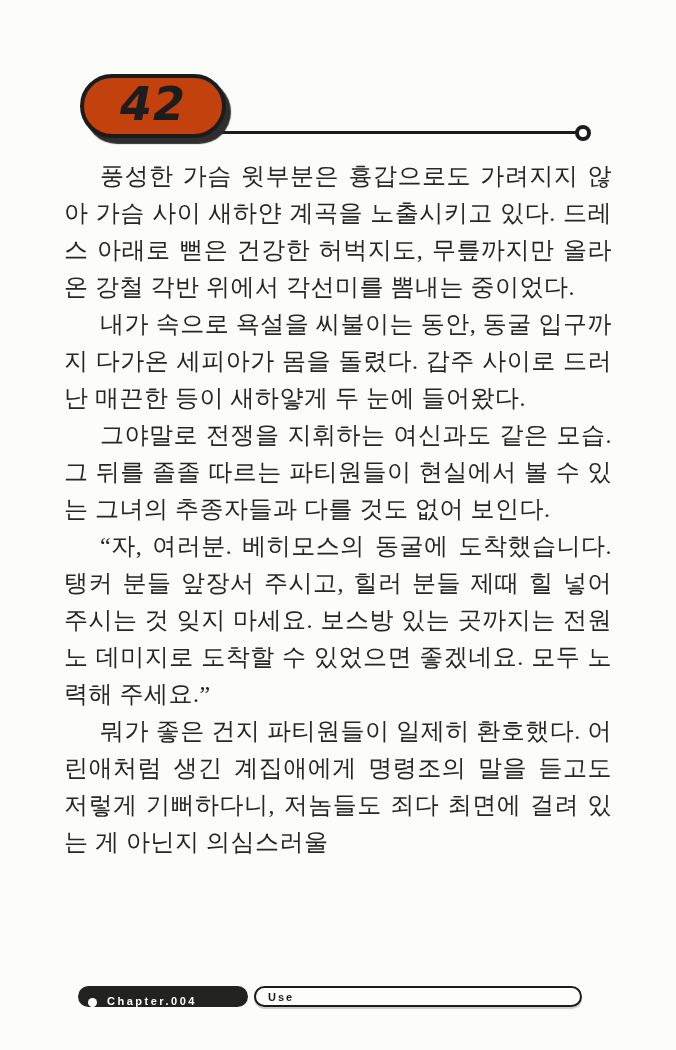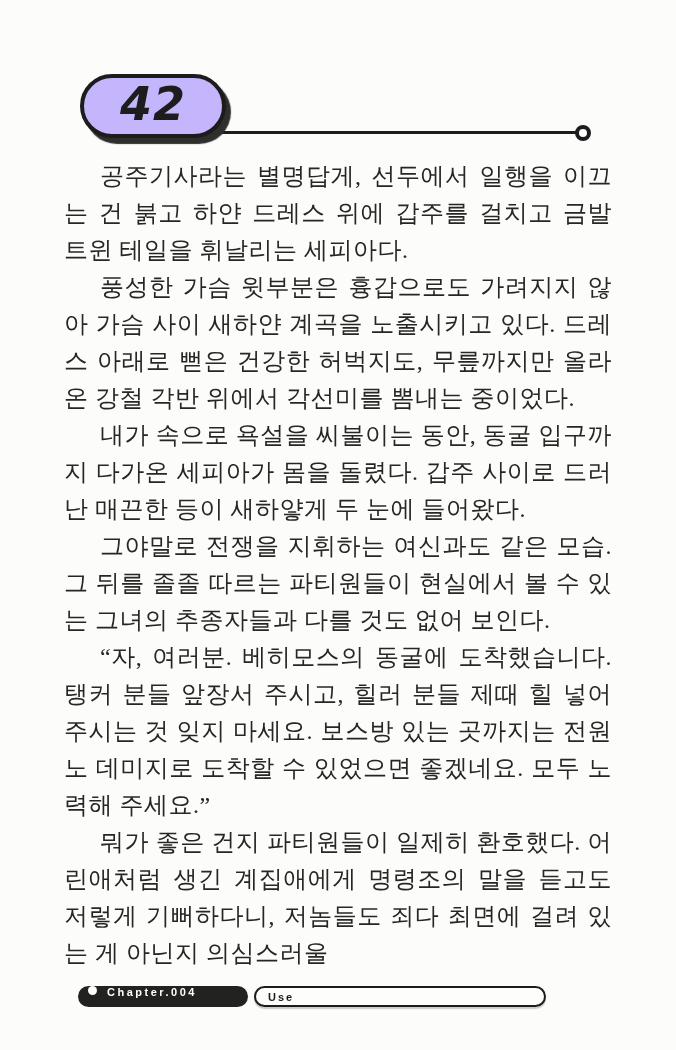"42" .page-number-pill { background: #c4b5fd -> #c2410c }
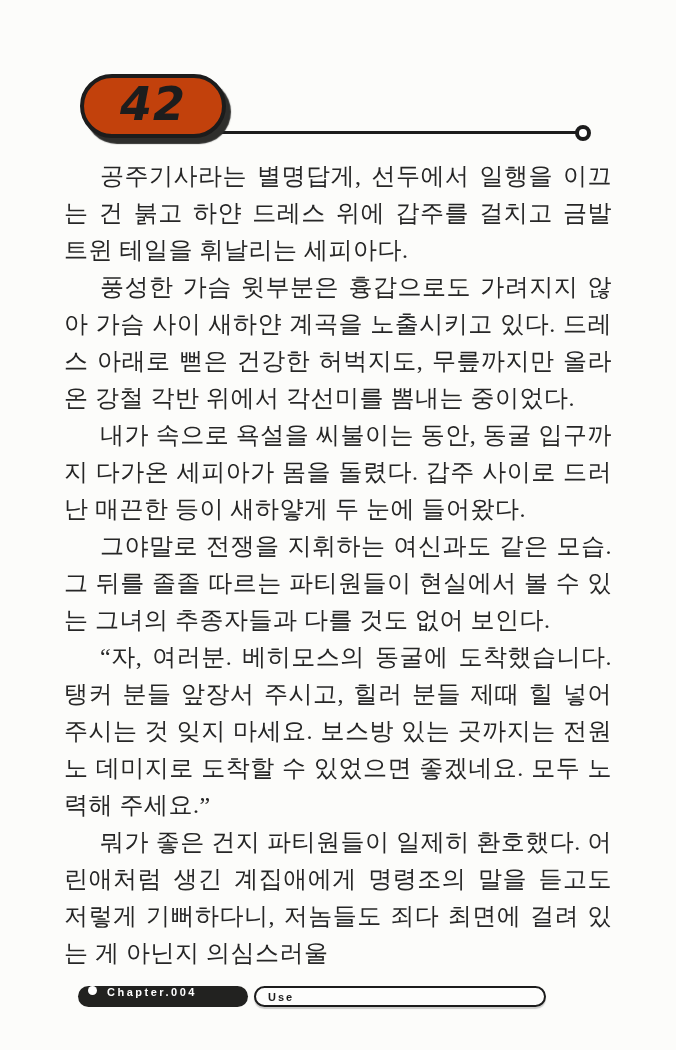"공주기사라는 별명답게, 선두에서 일행을 이끄는" p { html: <p>공주기사라는 별명답게, 선두에서 일행을 이끄는 건 붉고 하얀 드레스 위에 갑주를 걸치고 금발 트윈 테일을 휘날리는 세피아다.</p> -> none }
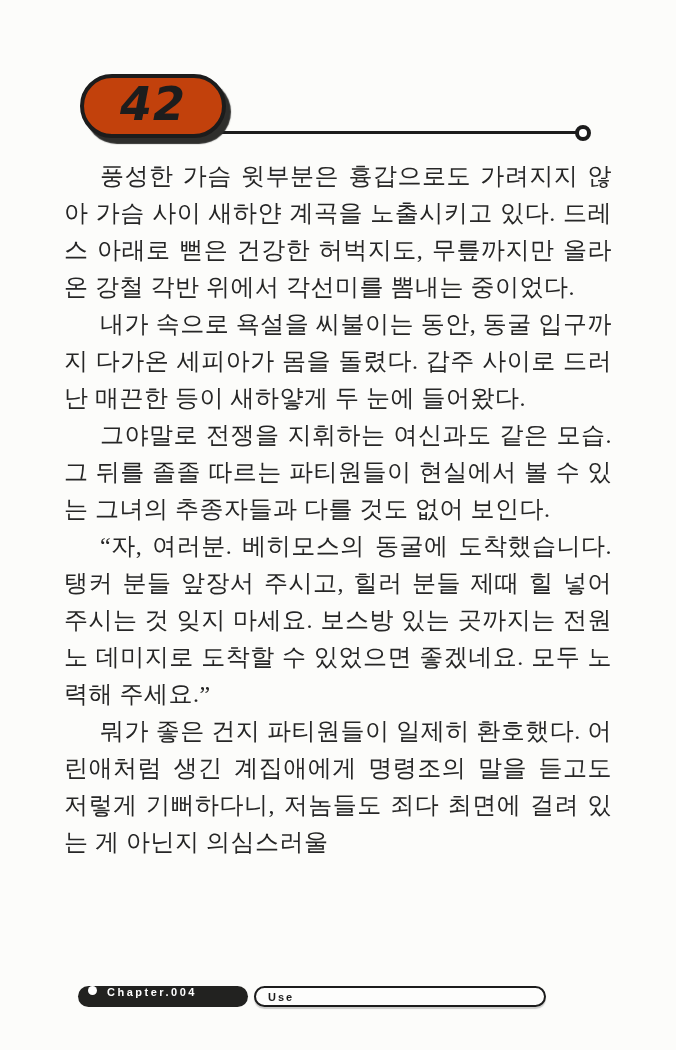"Chapter.004" .footer-chapter-pill { align-items: flex-start -> flex-end }
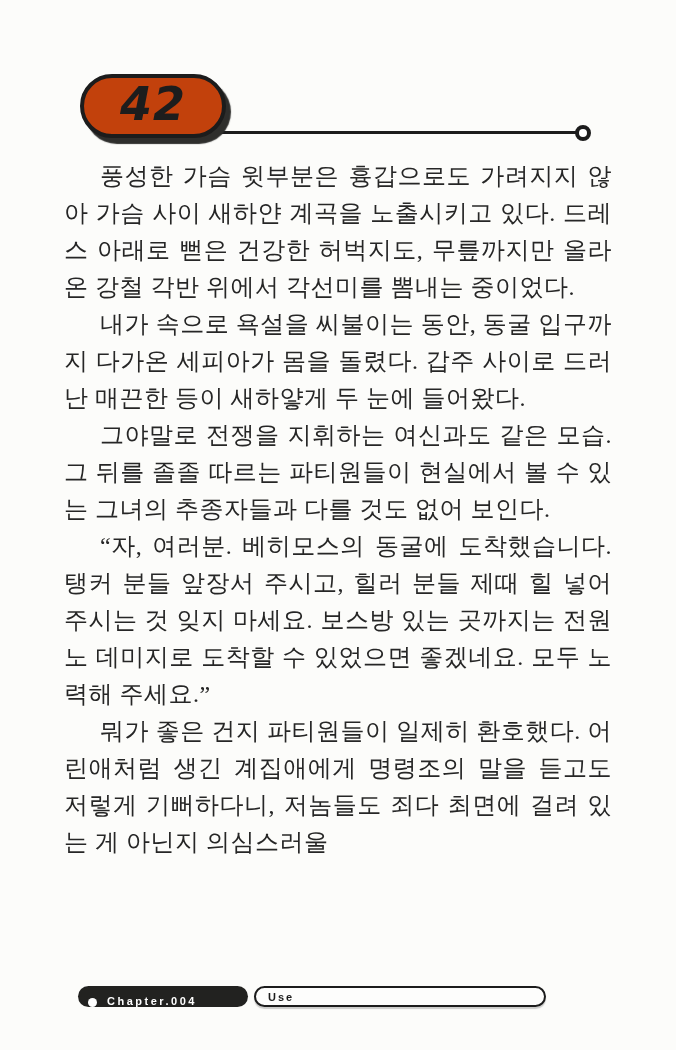"Use" .footer-section-pill { width: 292px -> 328px }
